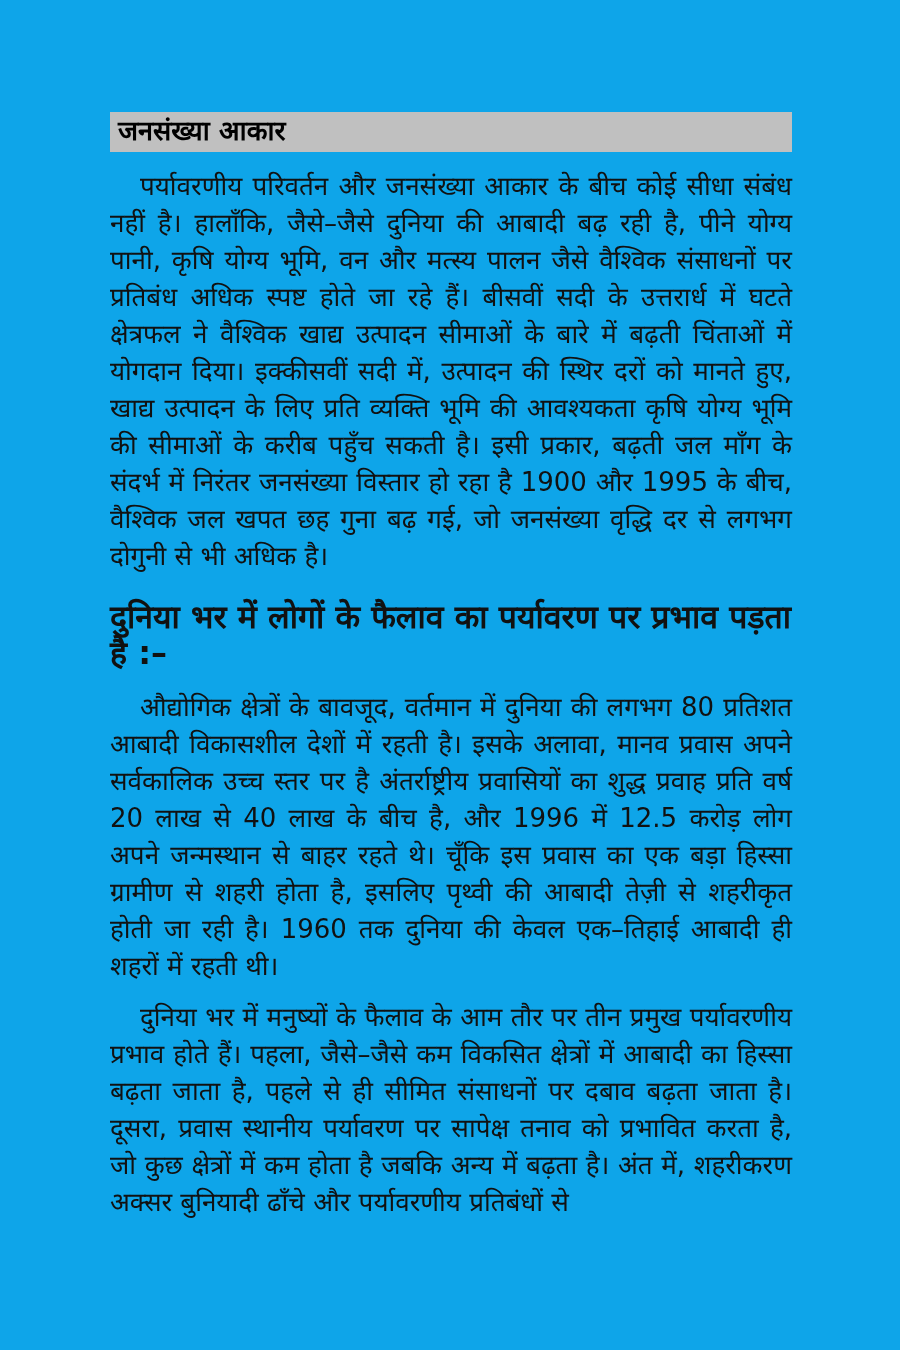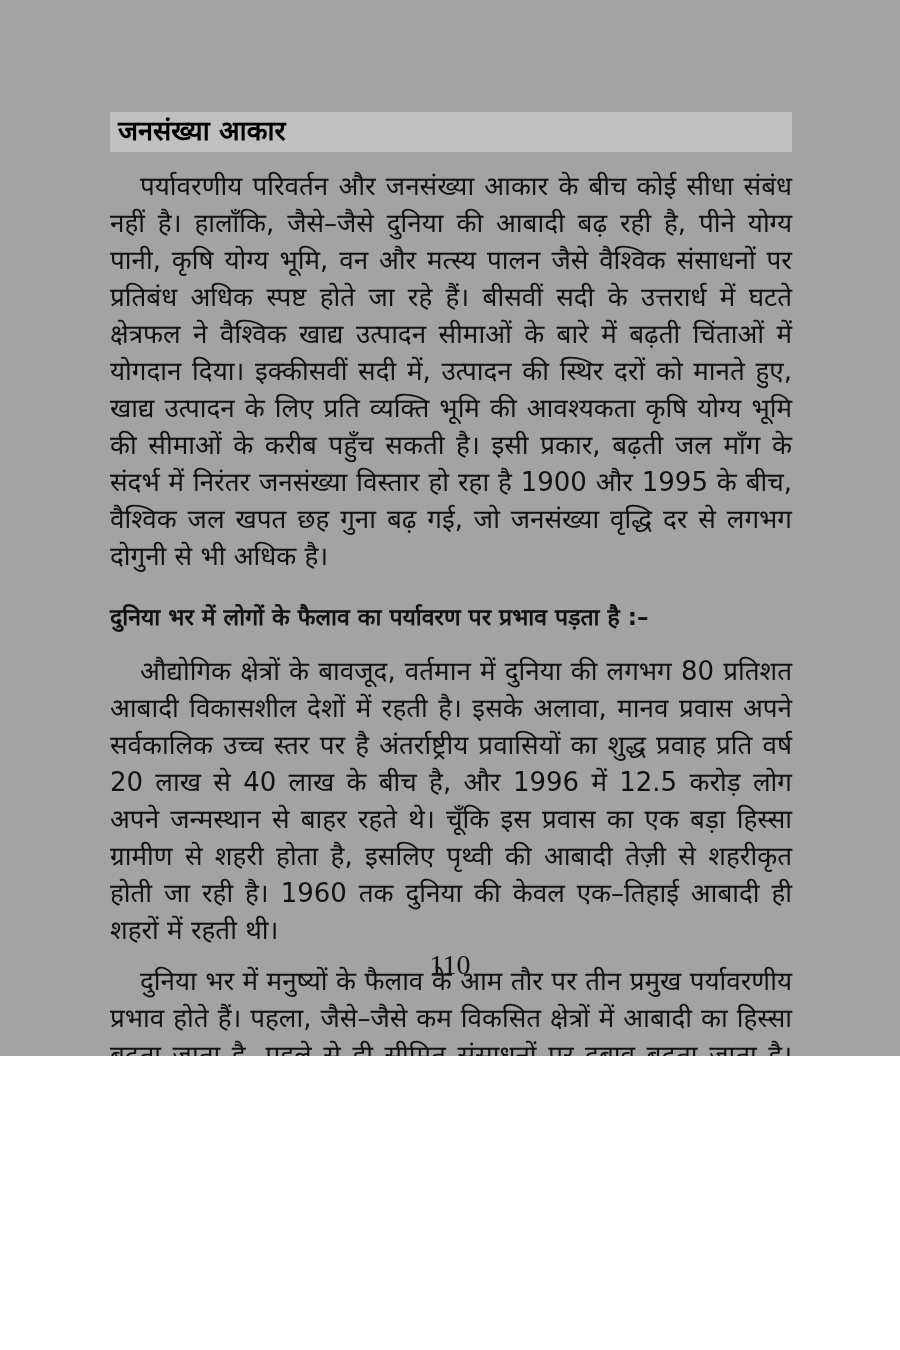"जनसंख्या आकार" .page { background: #a3a3a3 -> #0ea5e9; height: 1056px -> 1350px }
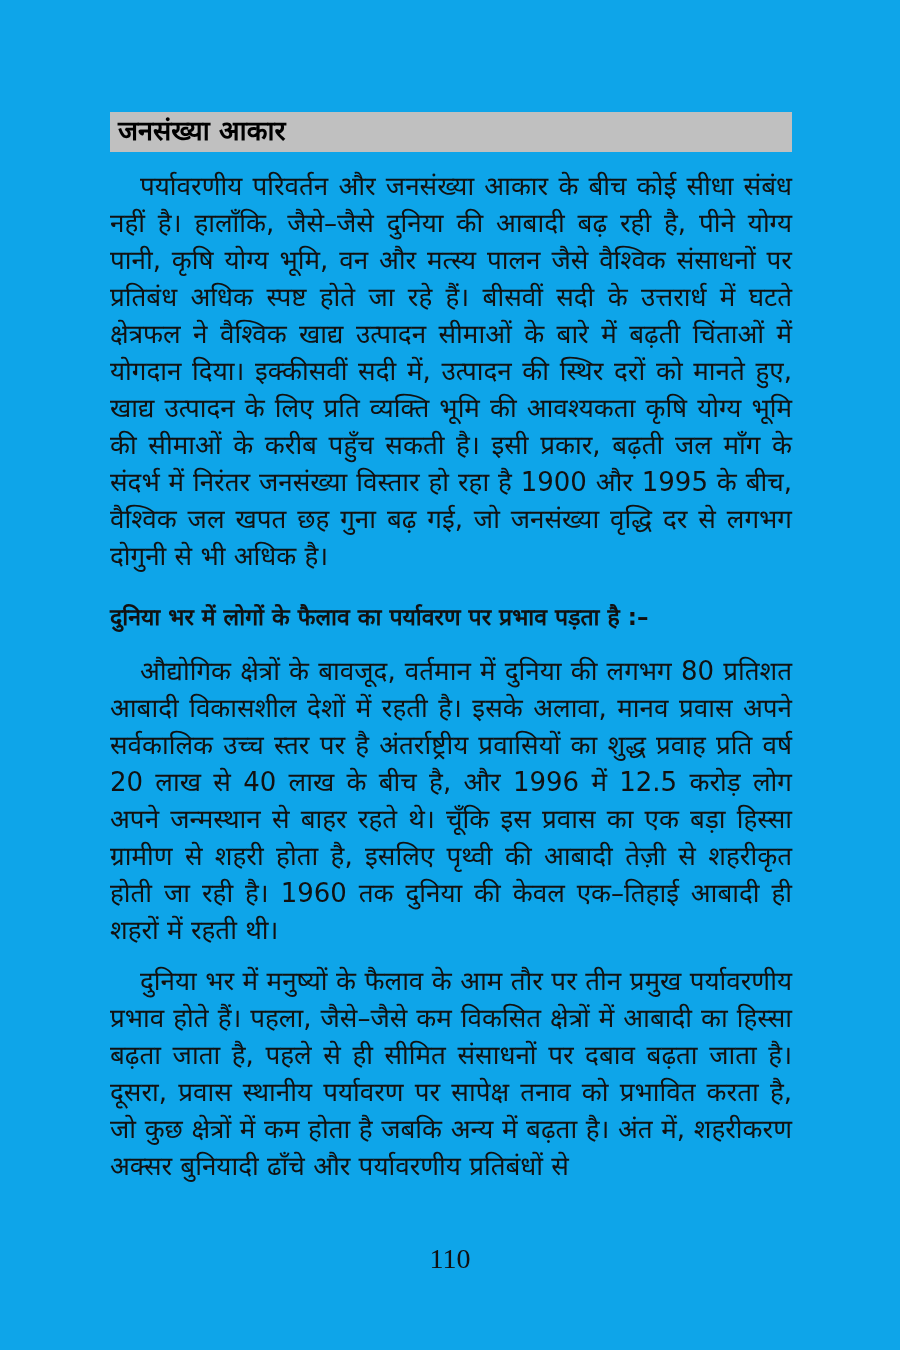"दुनिया भर में लोगों के" .subheading { font-size: 23px -> 32px }
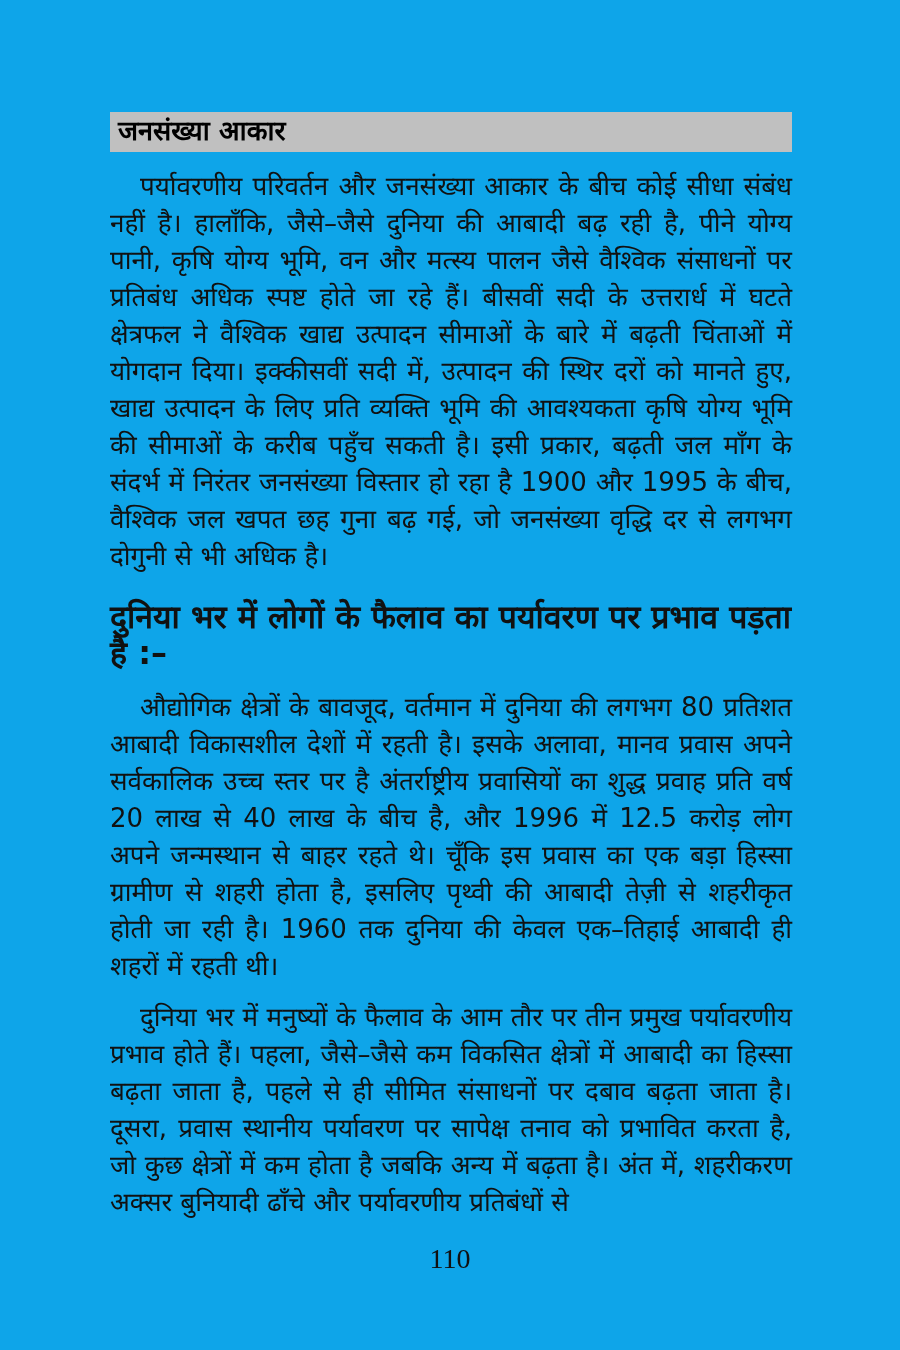"110" div.page-number { html: <div>110</div> -> none }
